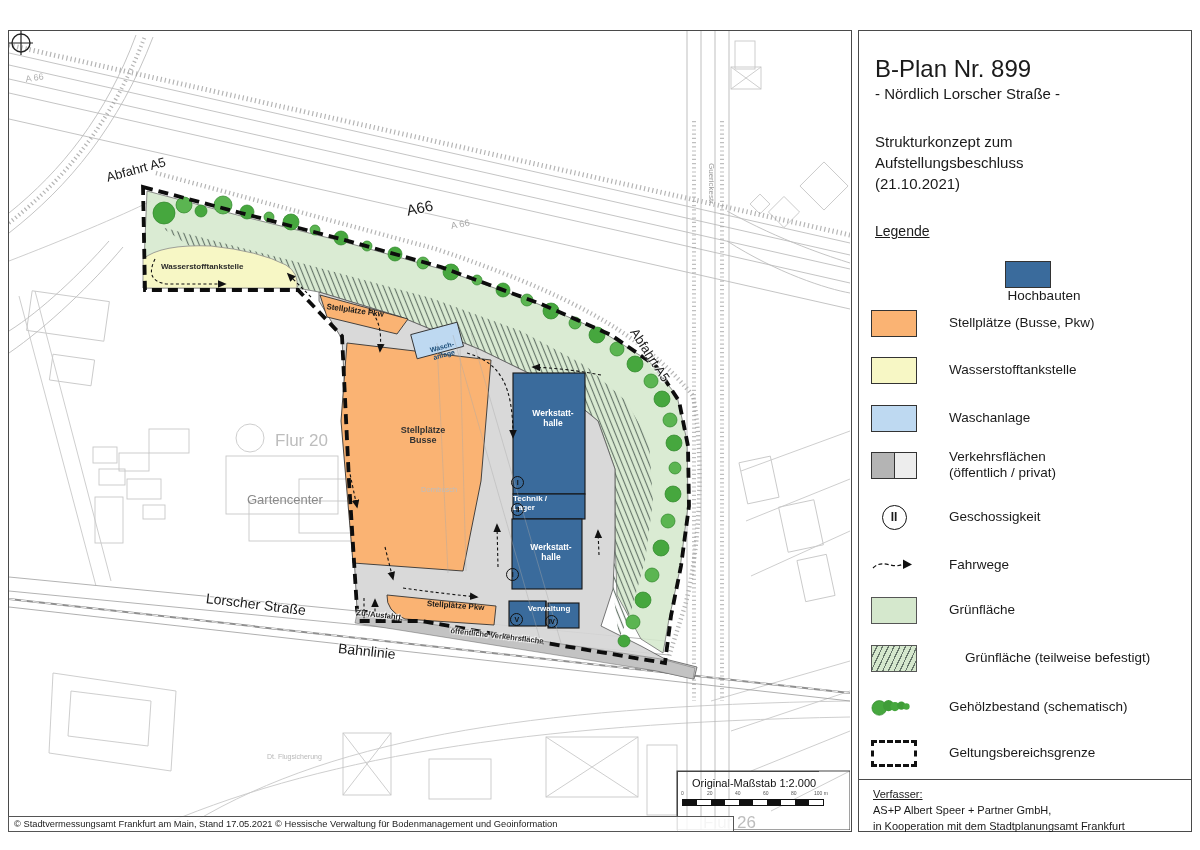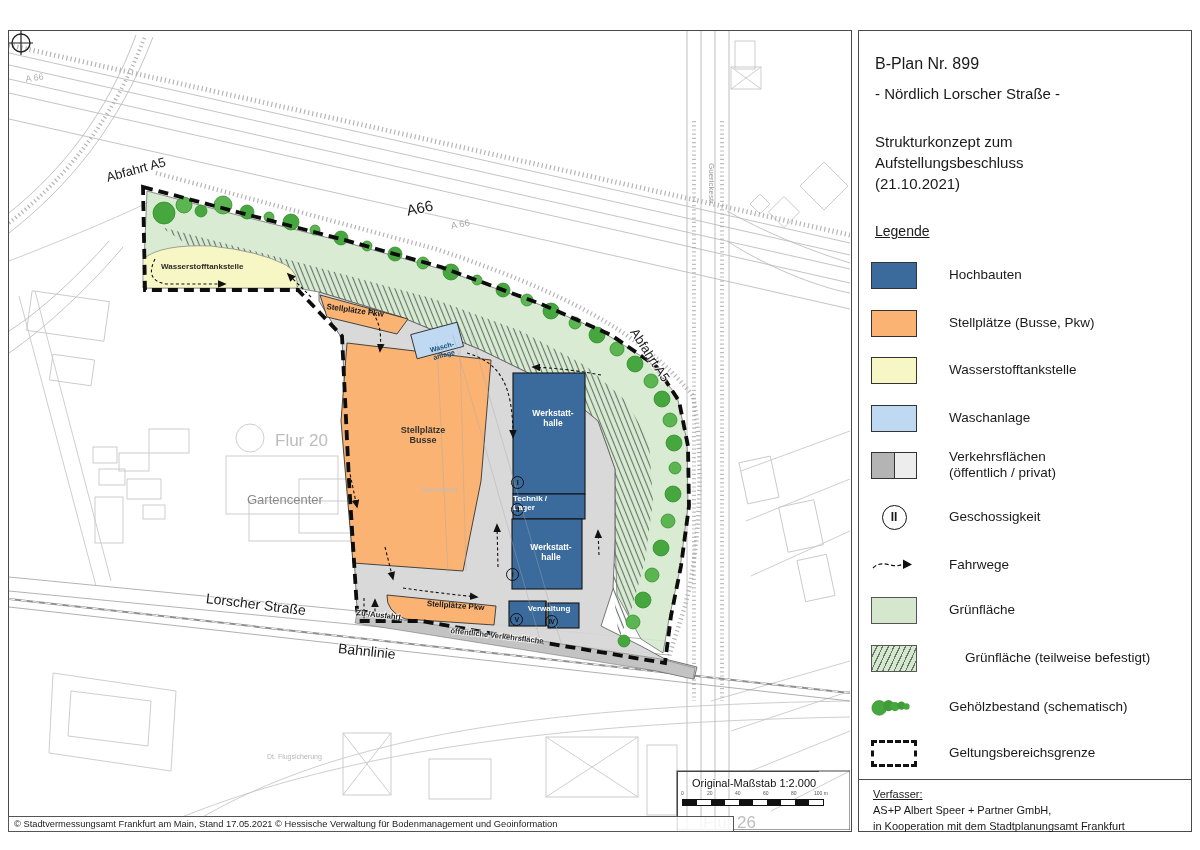"B-Plan Nr. 899" .p-title { font-size: 16px -> 24px }
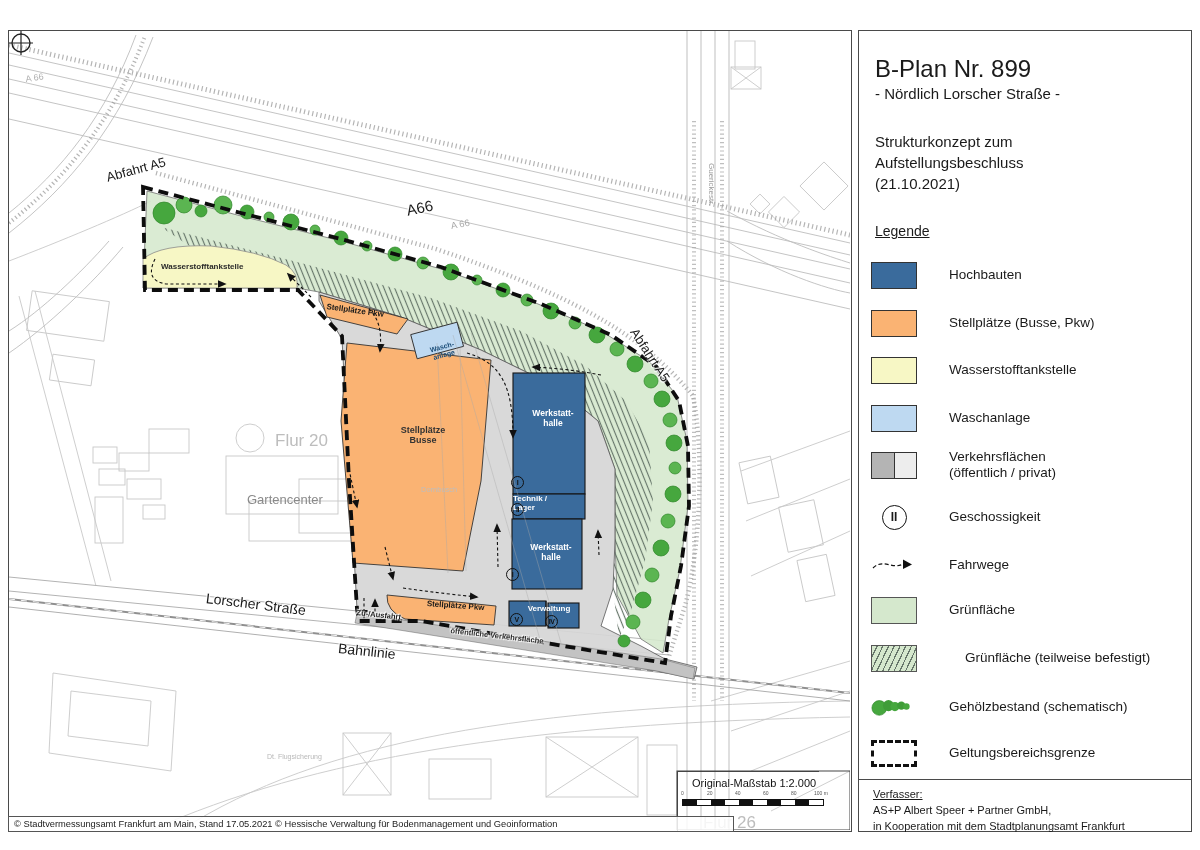"Hochbauten" div.lrow { flex-direction: none -> column }
